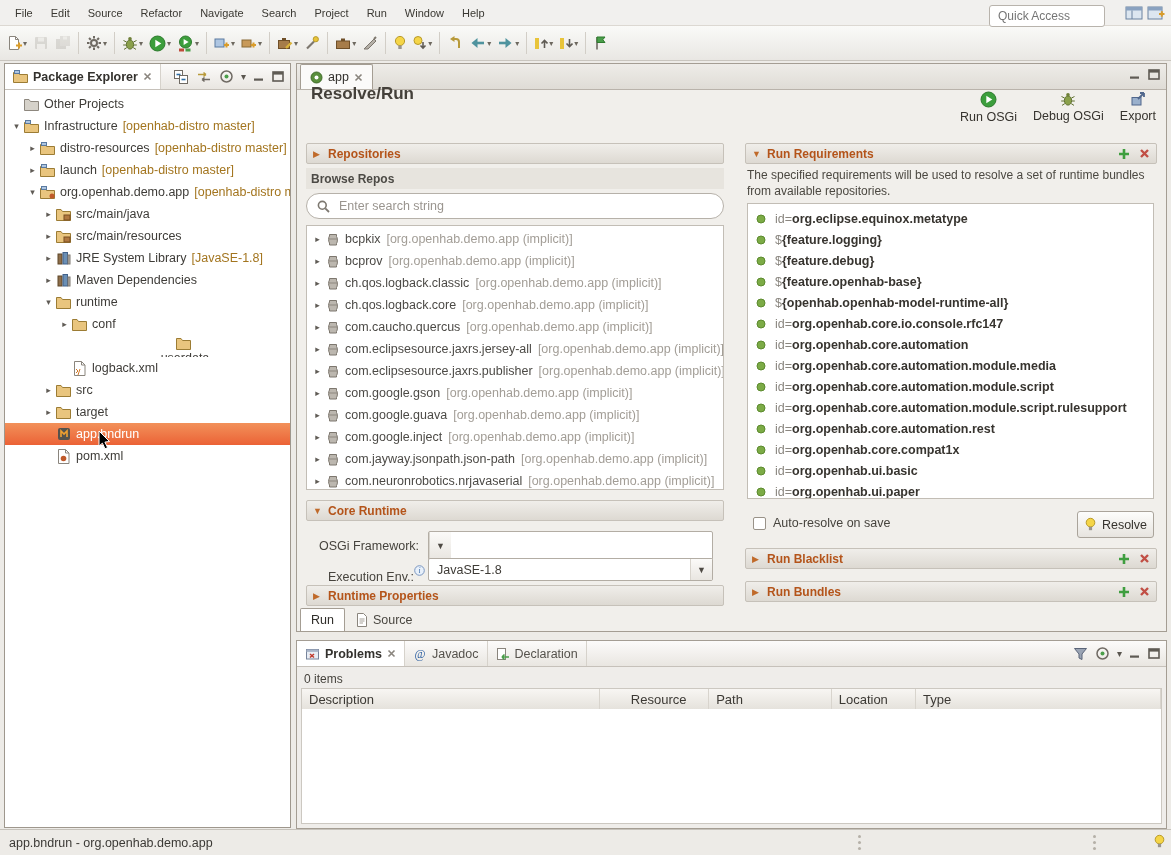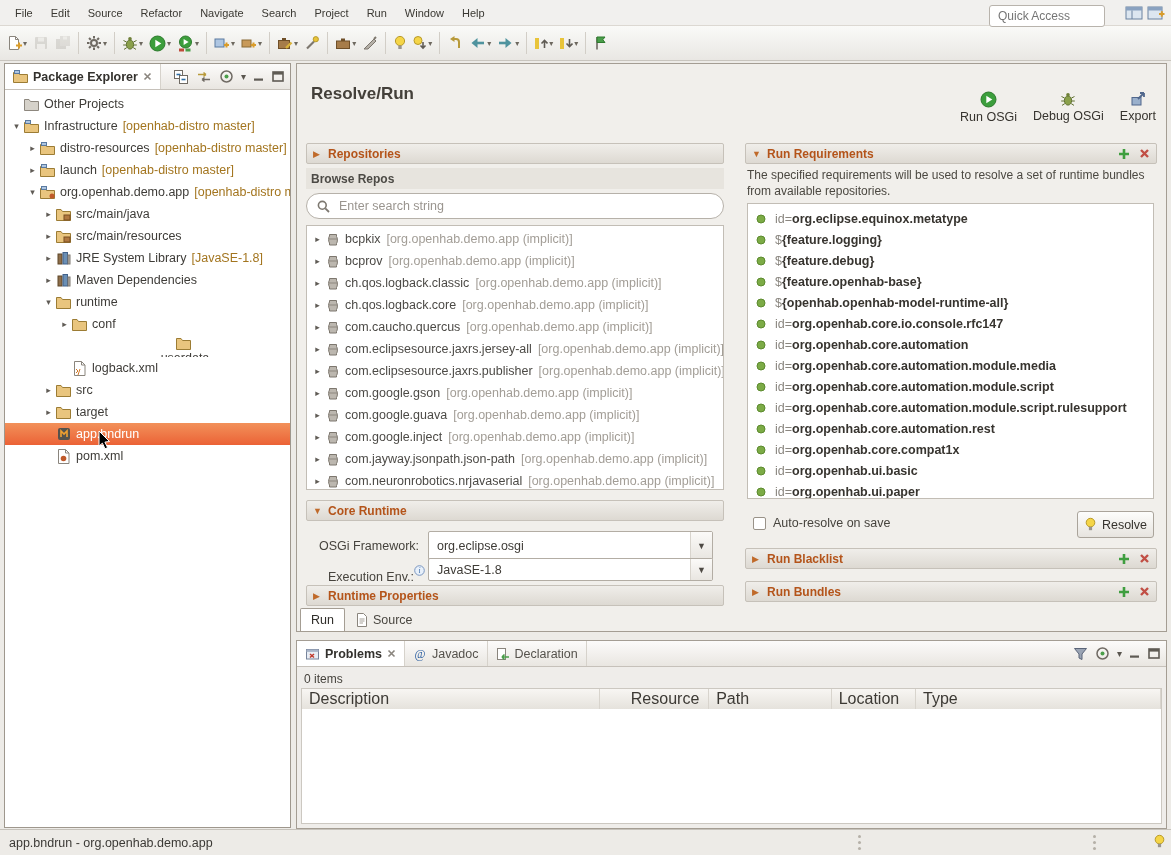"app" div.editor-tabbar { html: none -> <div> <div> <span> <svg> <circle></circle> <circle></circle> </svg> </span> <span>app</span> <span> <svg> <path></path> </svg> </span> </div> <div> <span> <svg> <rect></rect> </svg> </span> <span> <svg> <rect></rect> <rect></rect> </svg> </span> </div> </div> }
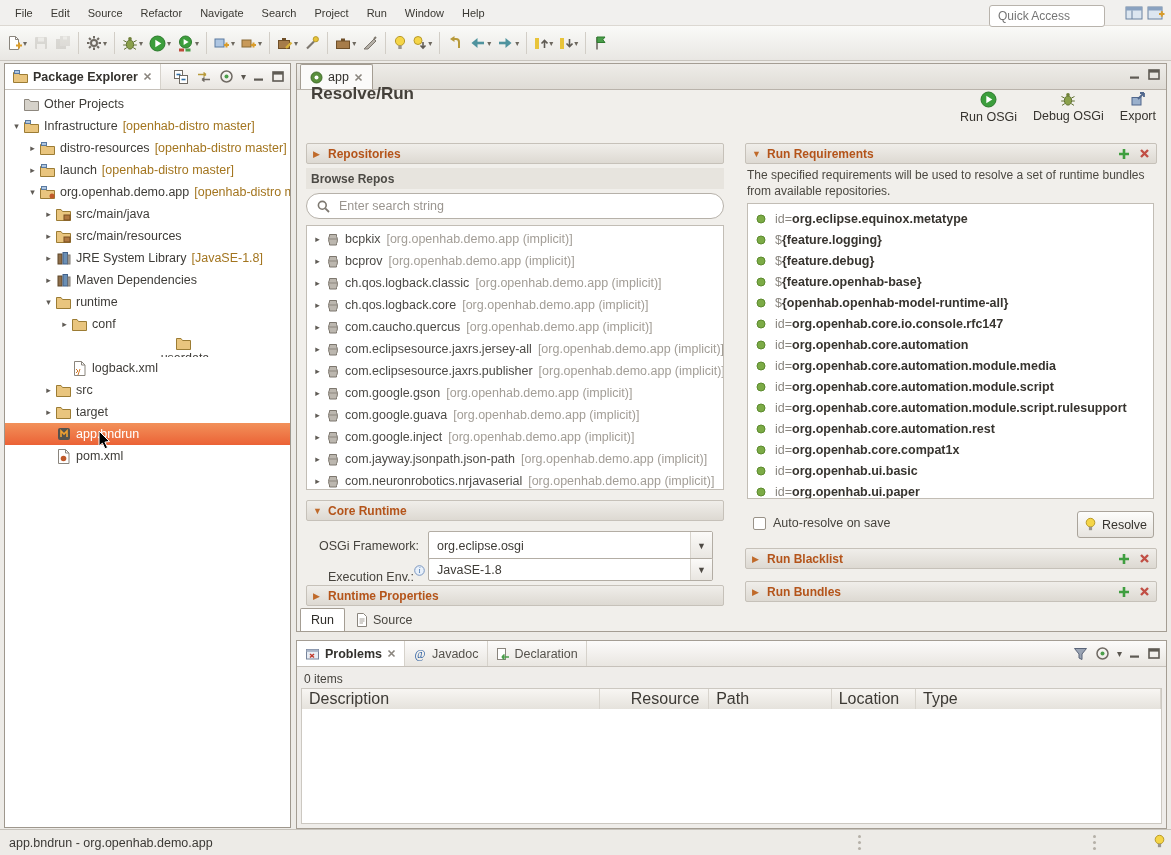"org.eclipse.osgi" span.combo-val { html: <span>org.eclipse.osgi</span> -> none }
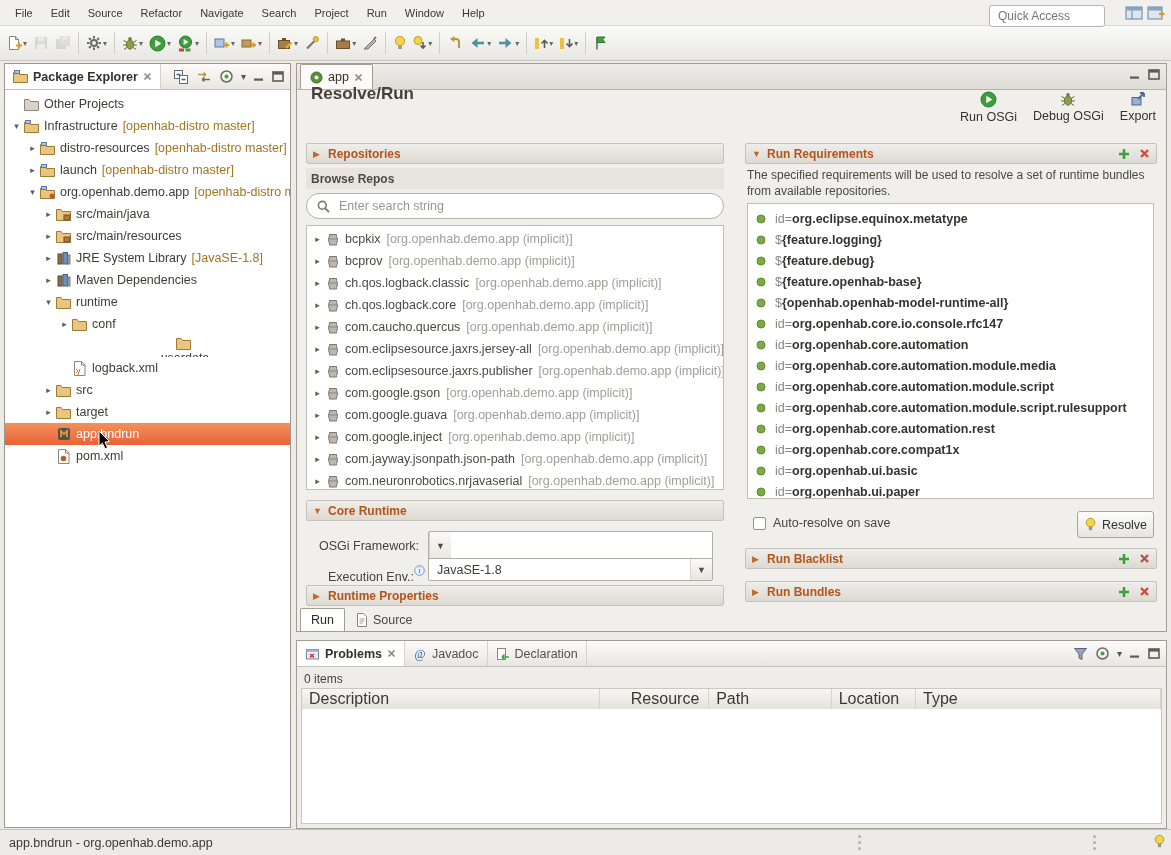"Description" .pcol { font-size: 16px -> 13px }
